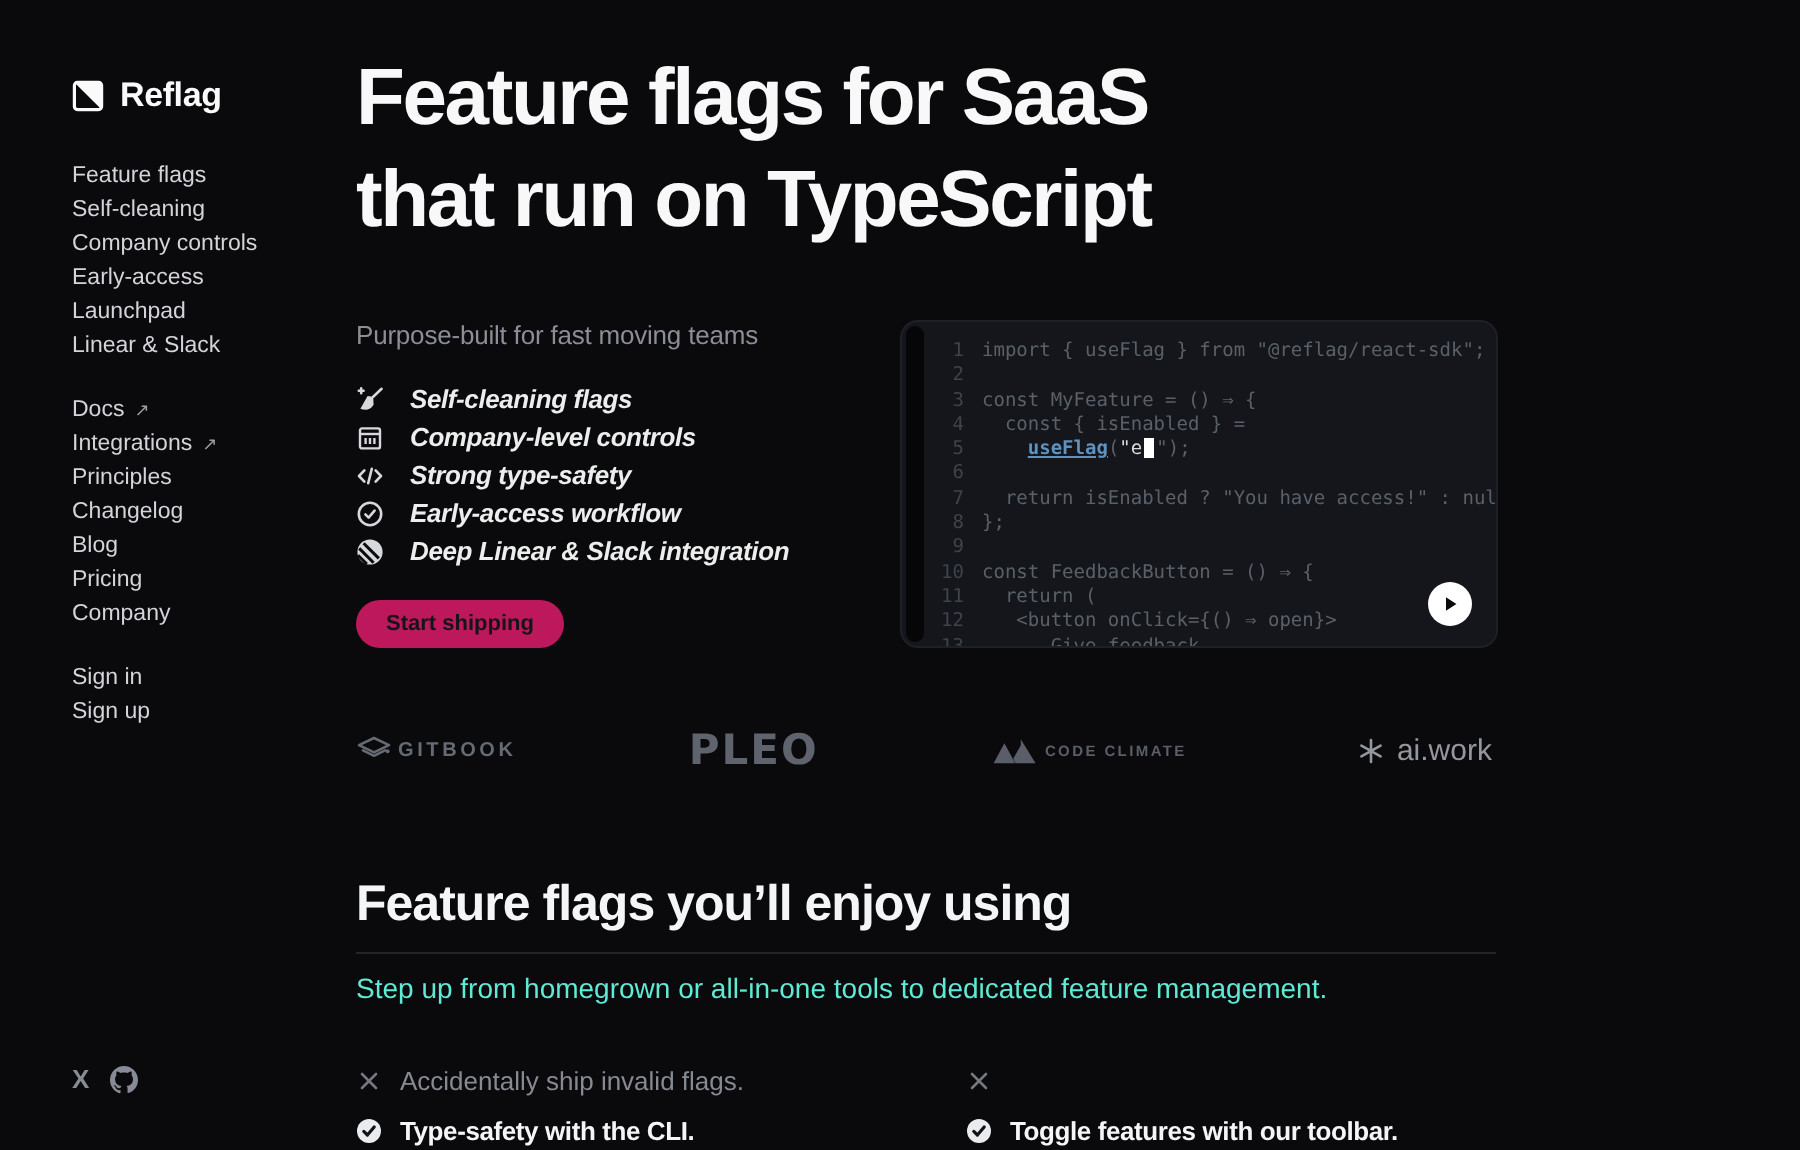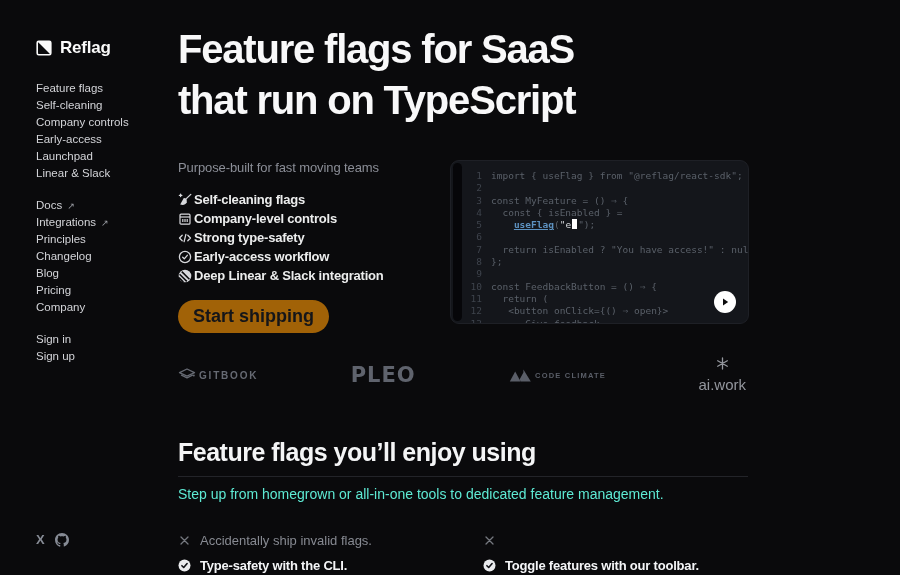"Self-cleaning flags" .features li { font-style: none -> italic; gap: 2px -> 13px }
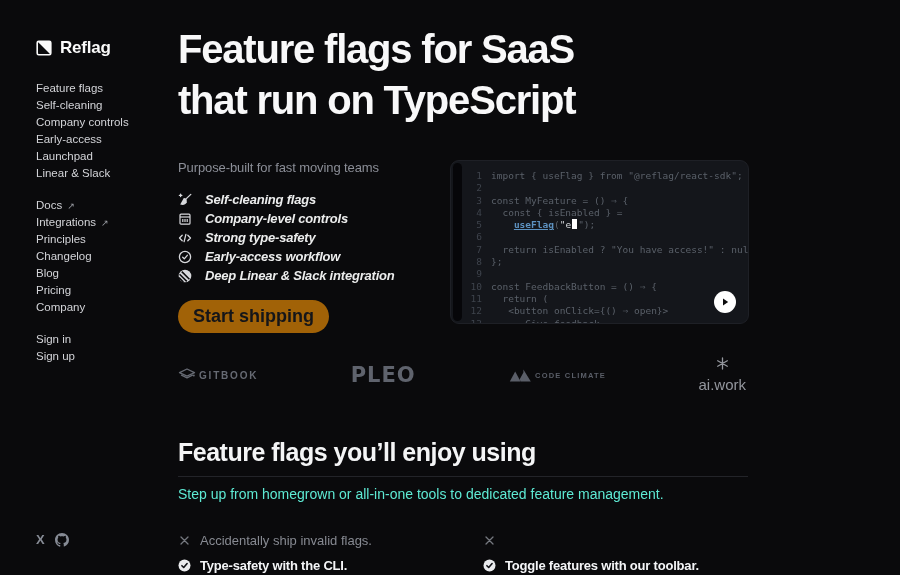"Start shipping" .cta { background: #a16207 -> #be185d; font-size: 18px -> 11px }
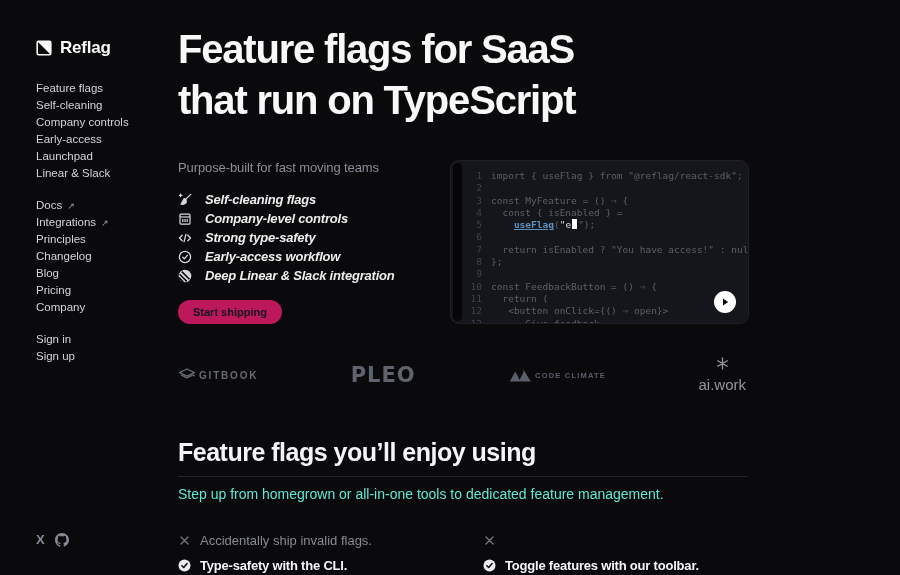"ai.work" .lg-aiwork { flex-direction: column -> row }
